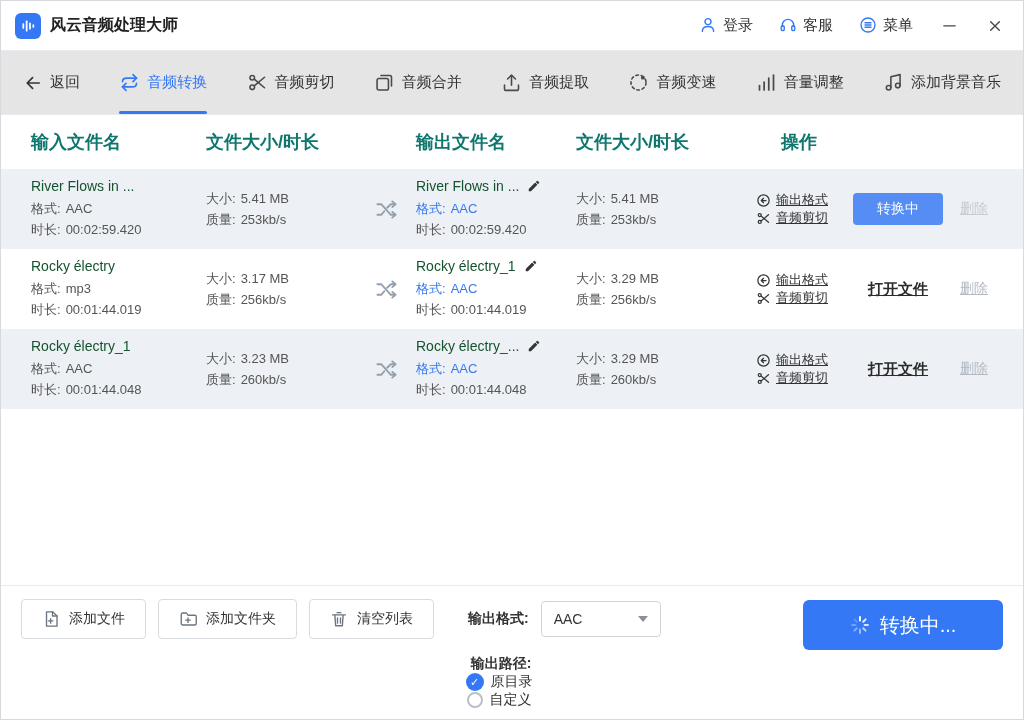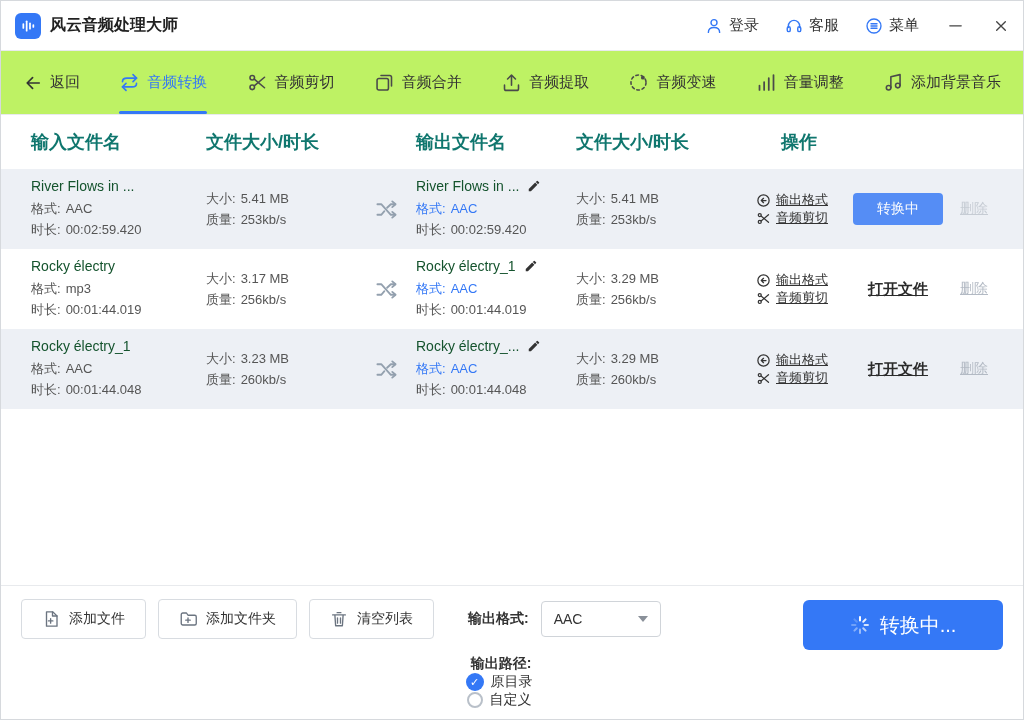"风云音频处理大师" .titlebar { padding: 0 12px 0 14px -> 0 18px 0 14px }
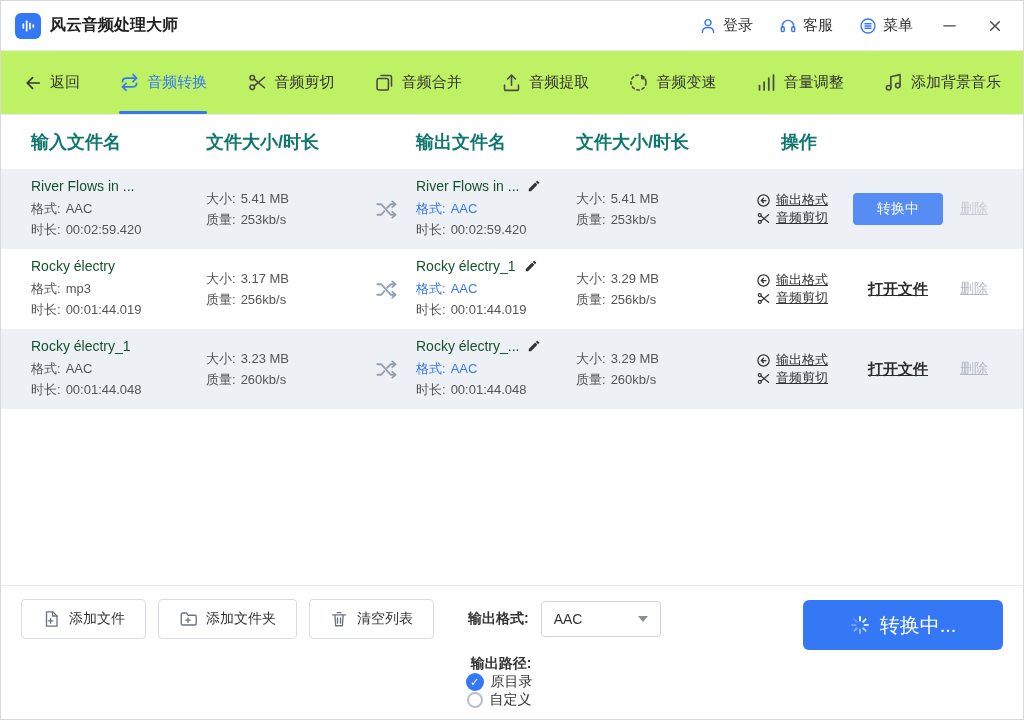"登录" .title-right { align-items: center -> flex-start }
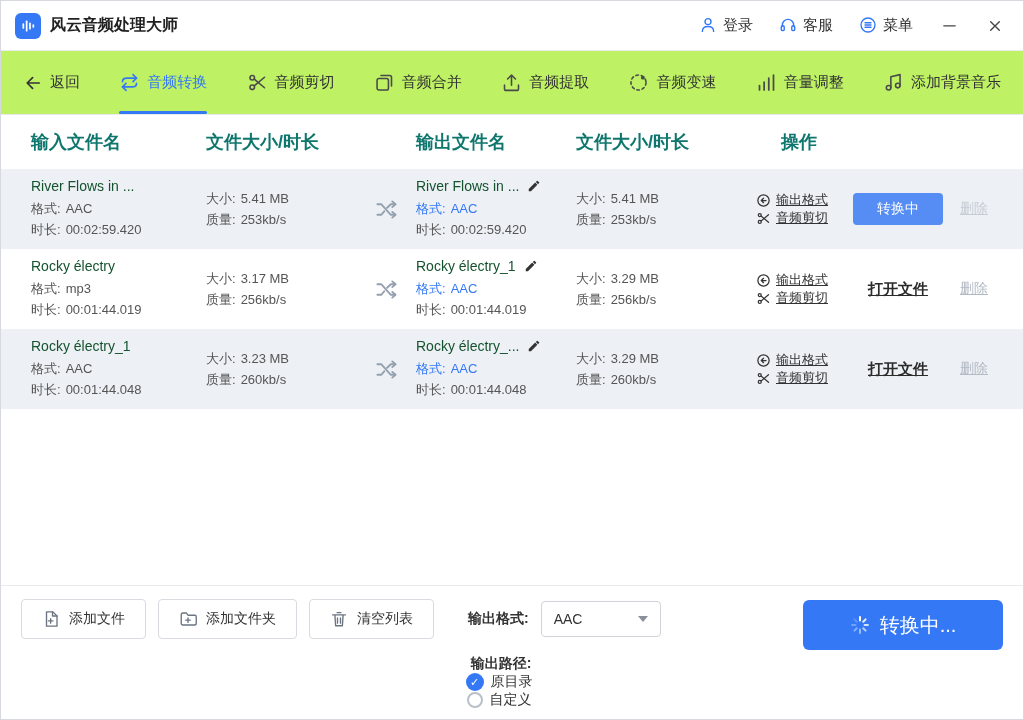"返回" .toolbar { background: #bef264 -> #e5e5e5 }
